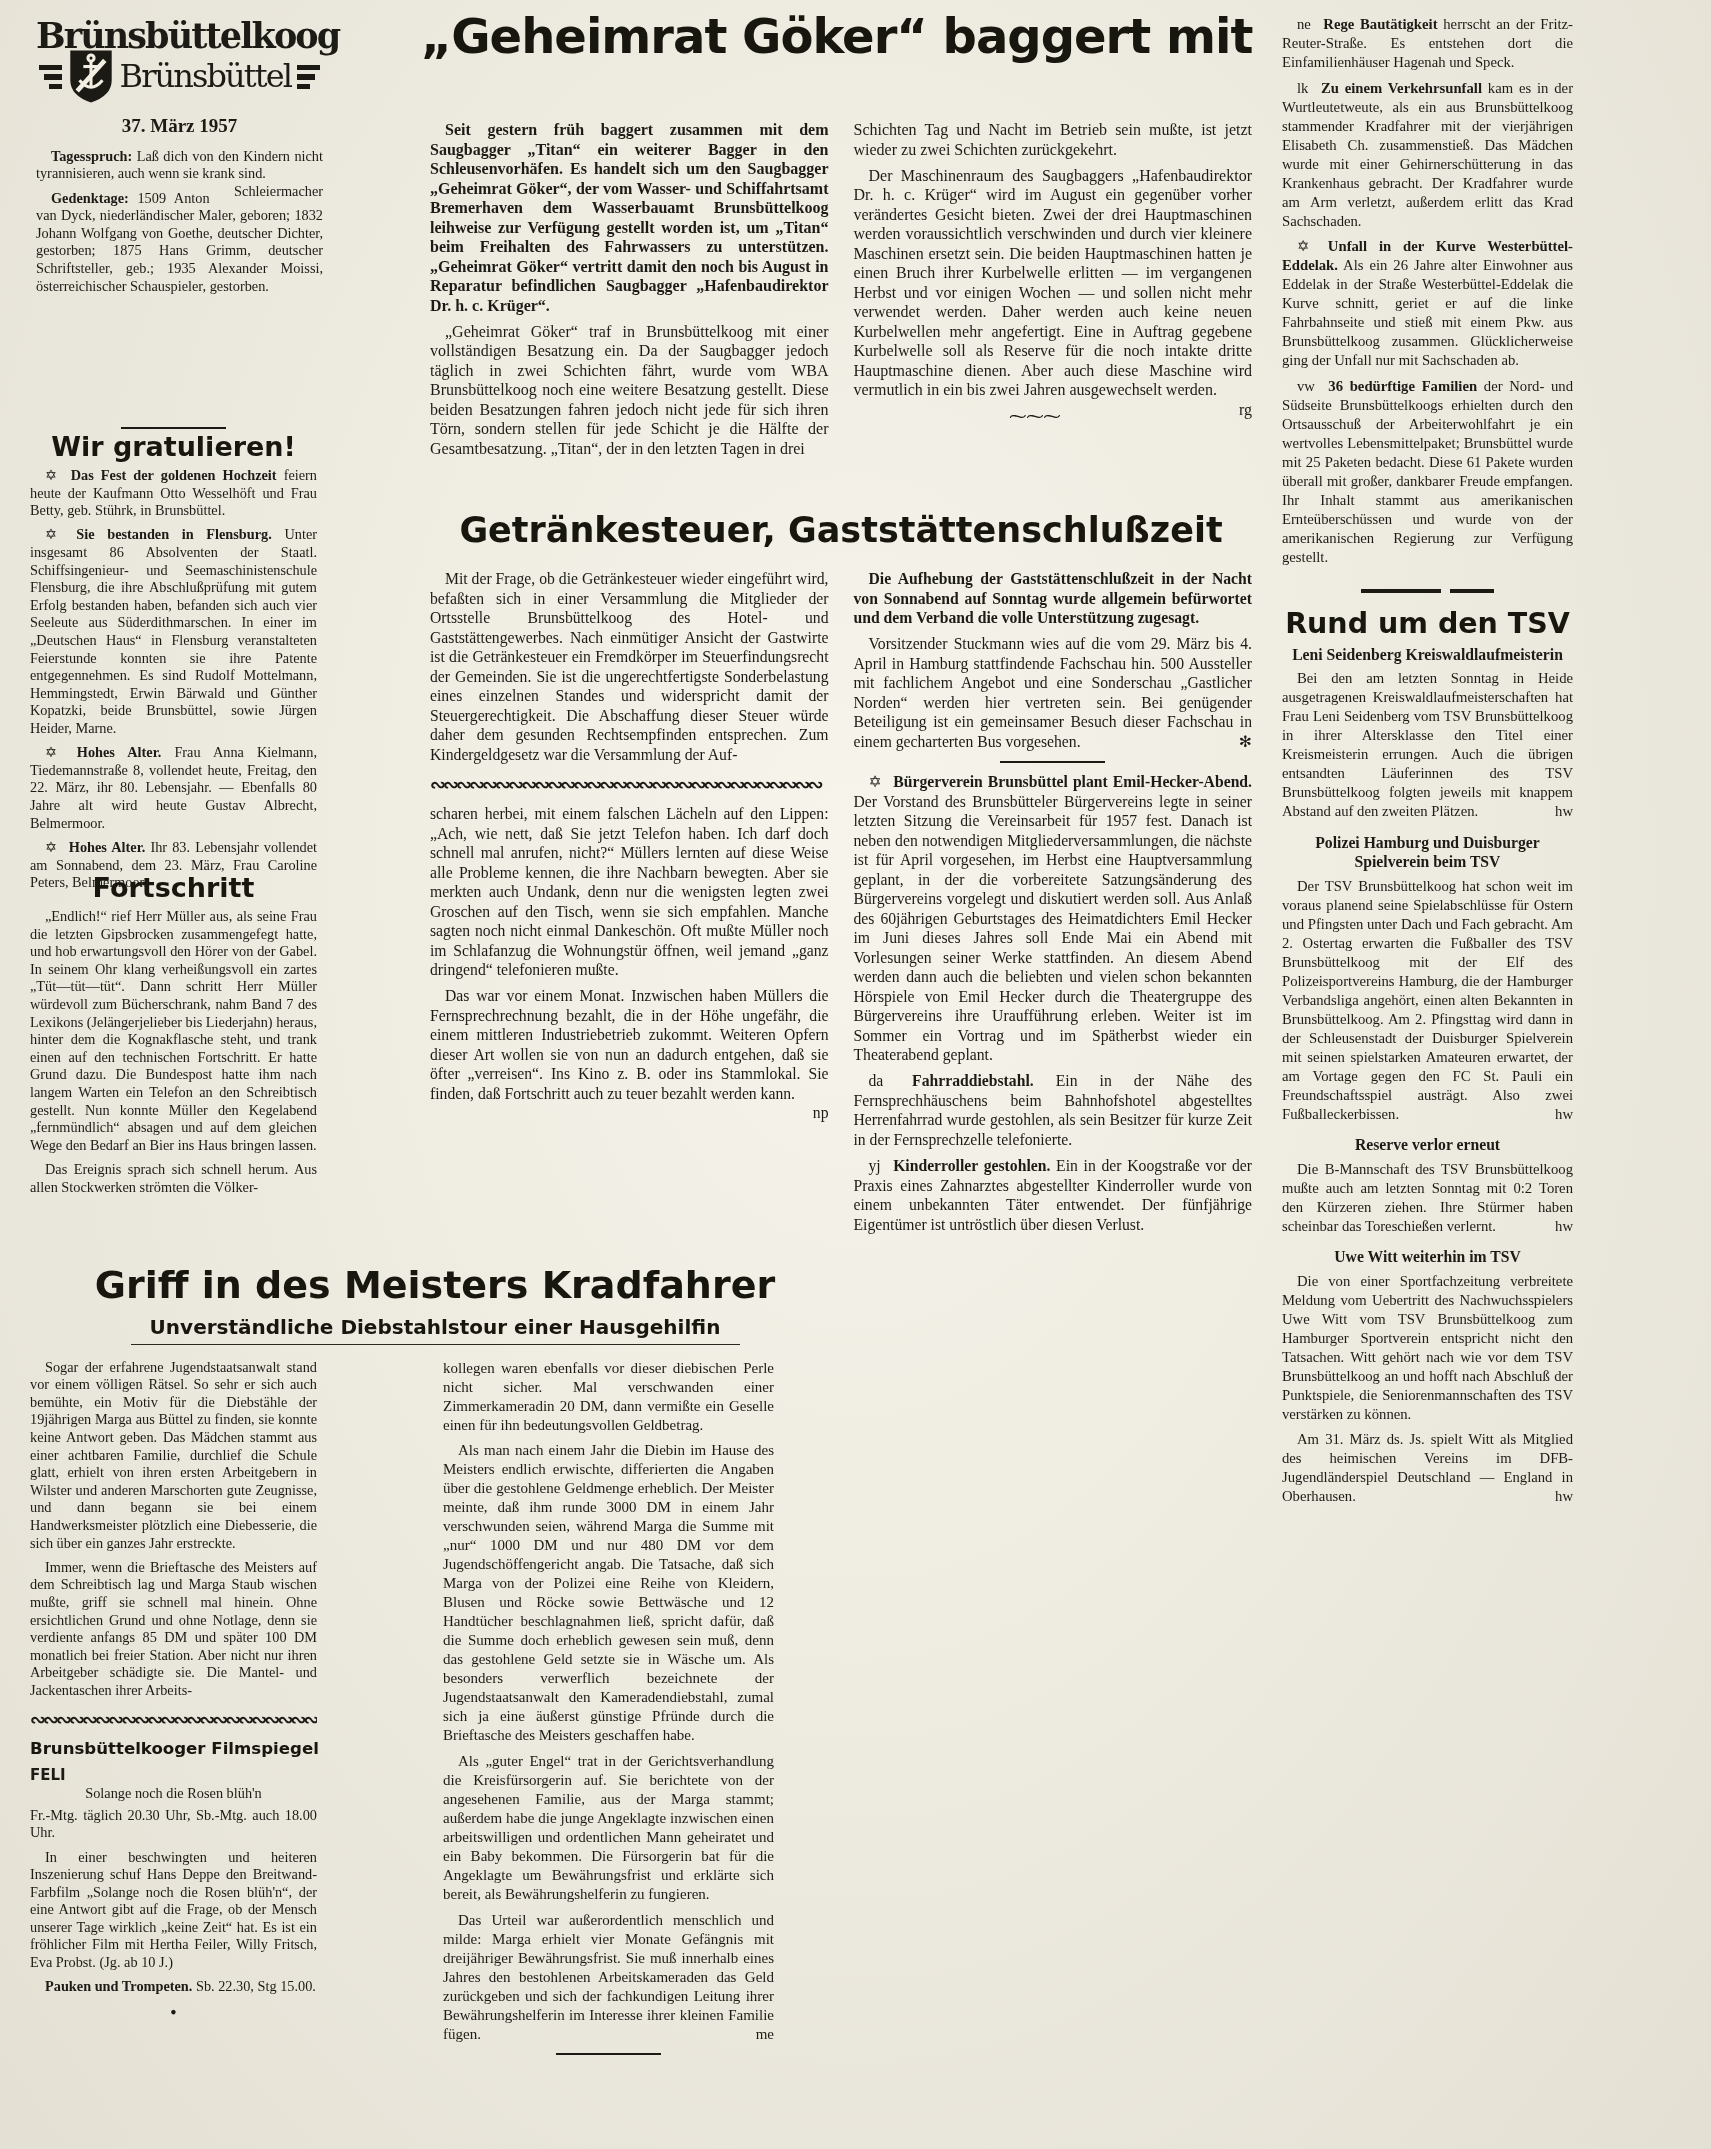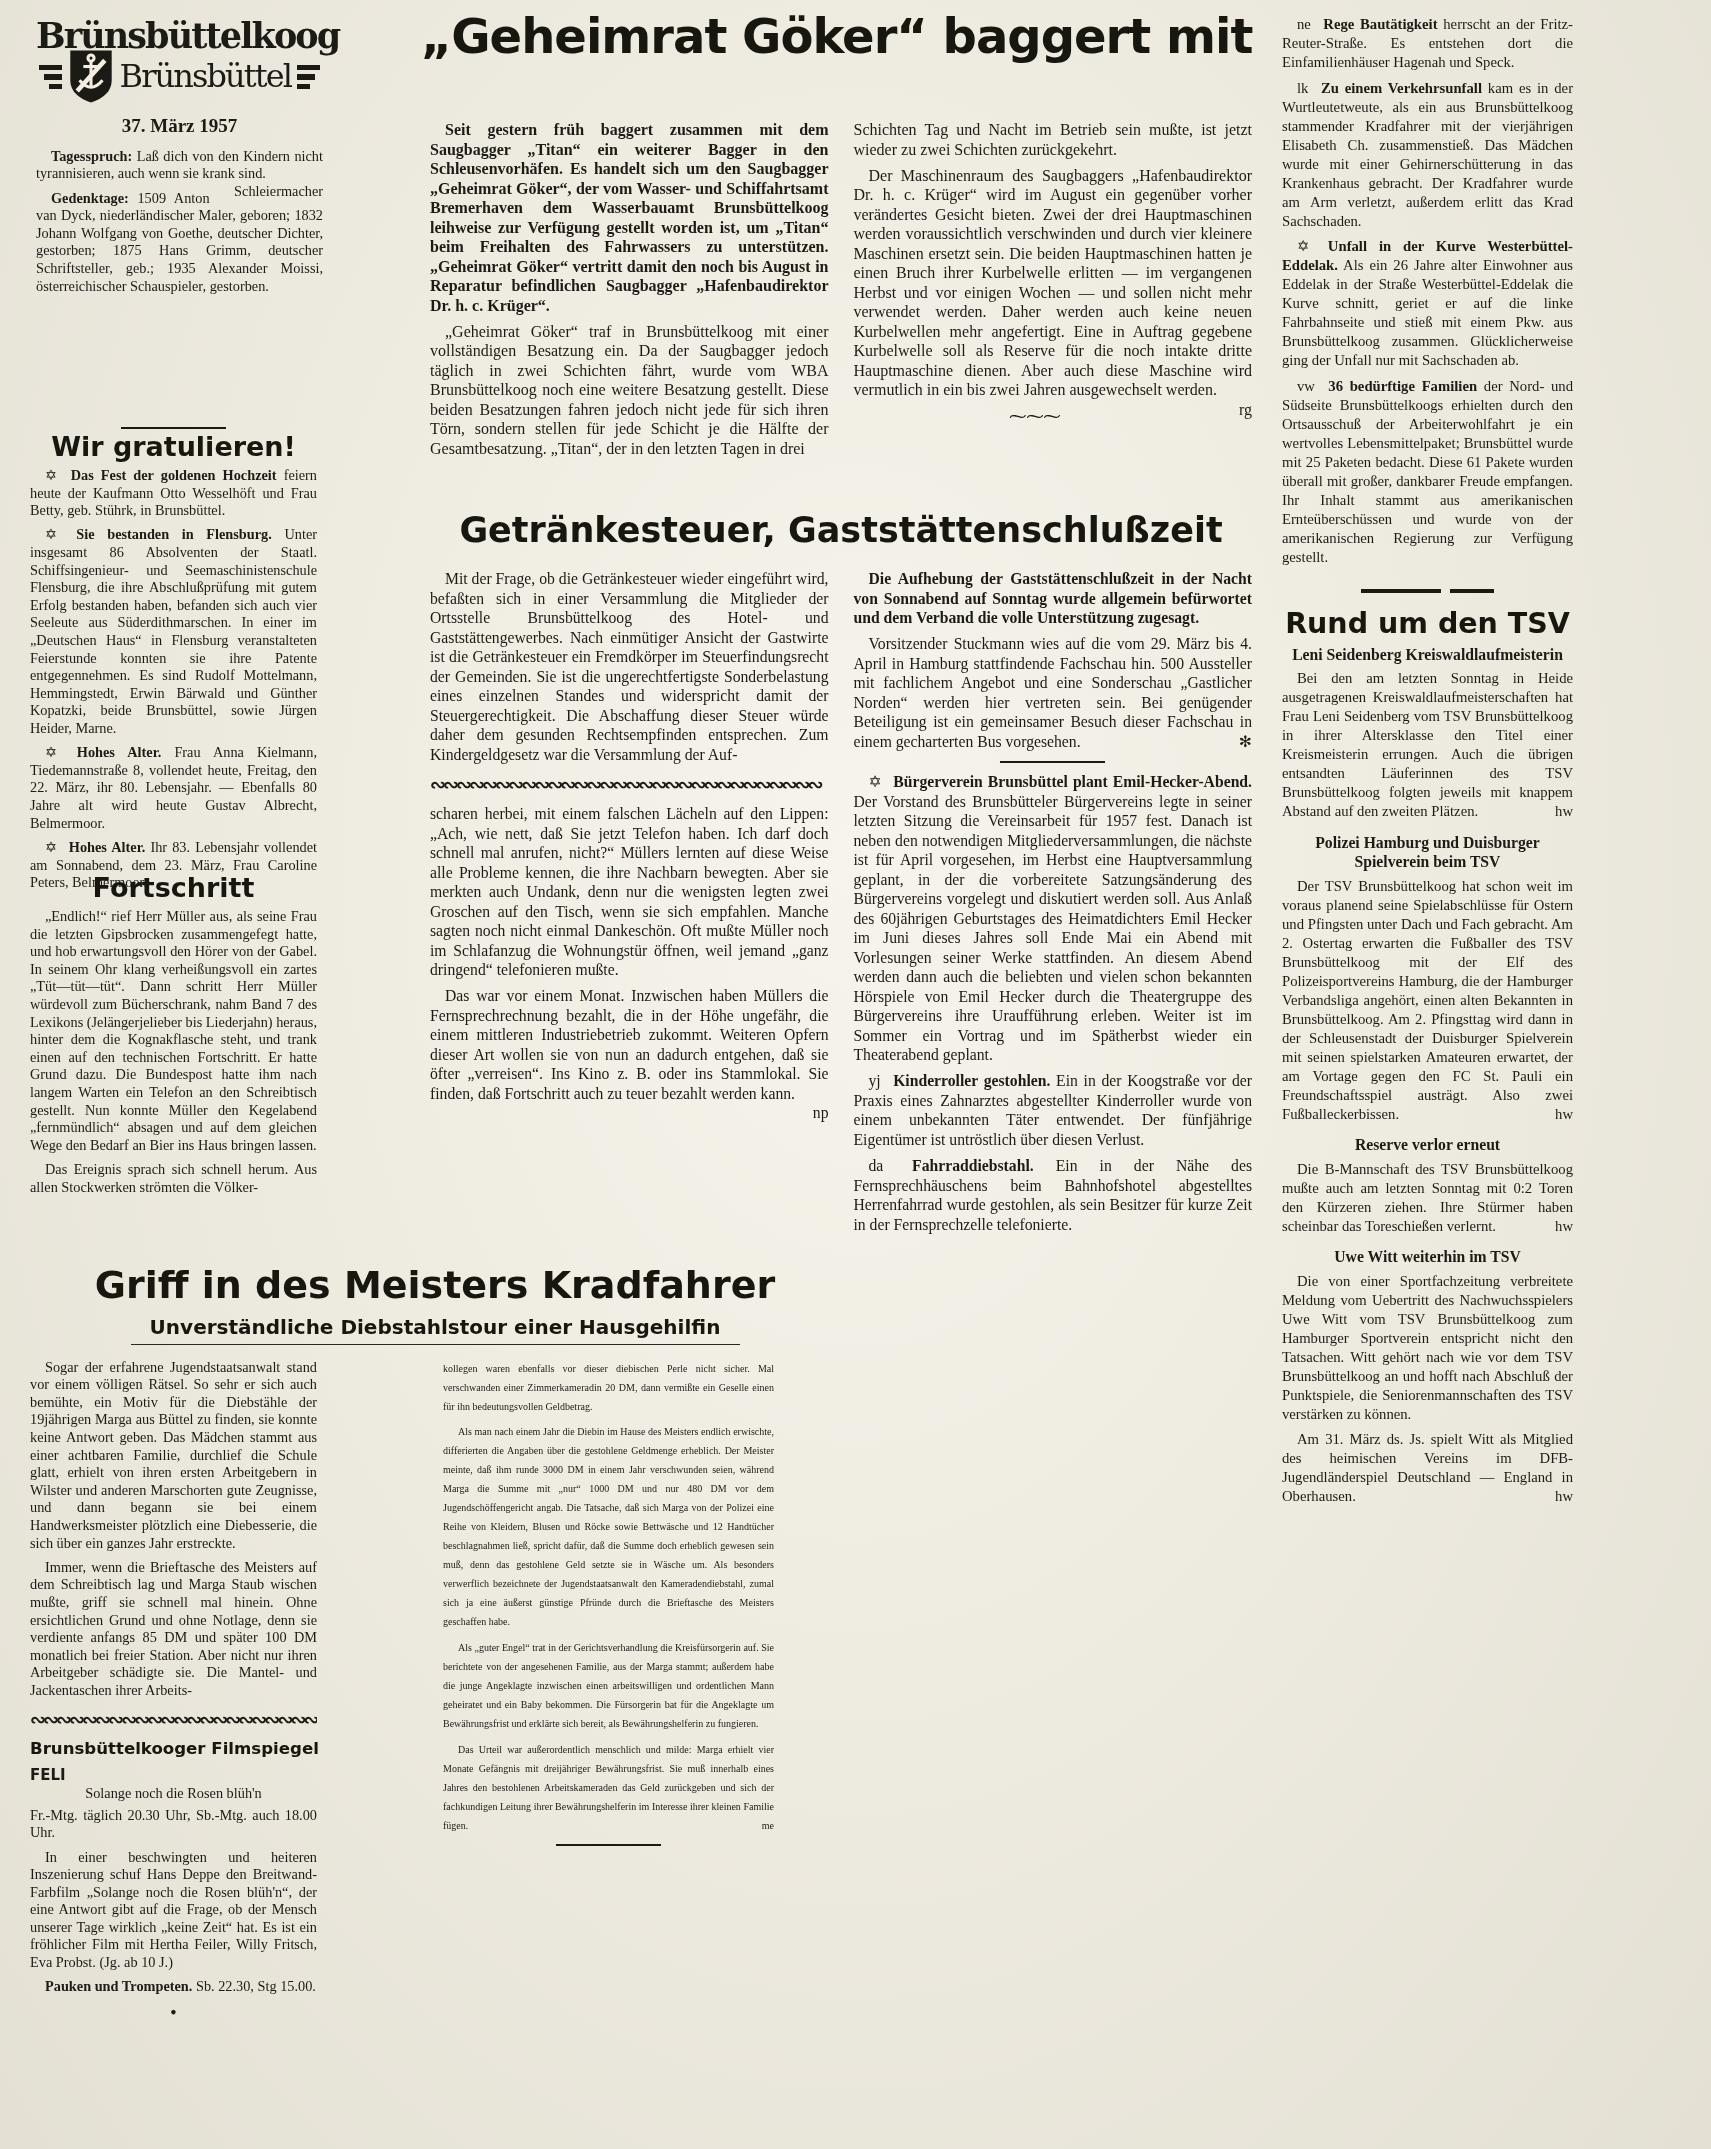"yj Kinderroller gestohlen. Ein in" p.para { order: before "da Fahrraddiebstahl. Ein in der" -> after "da Fahrraddiebstahl. Ein in der" }
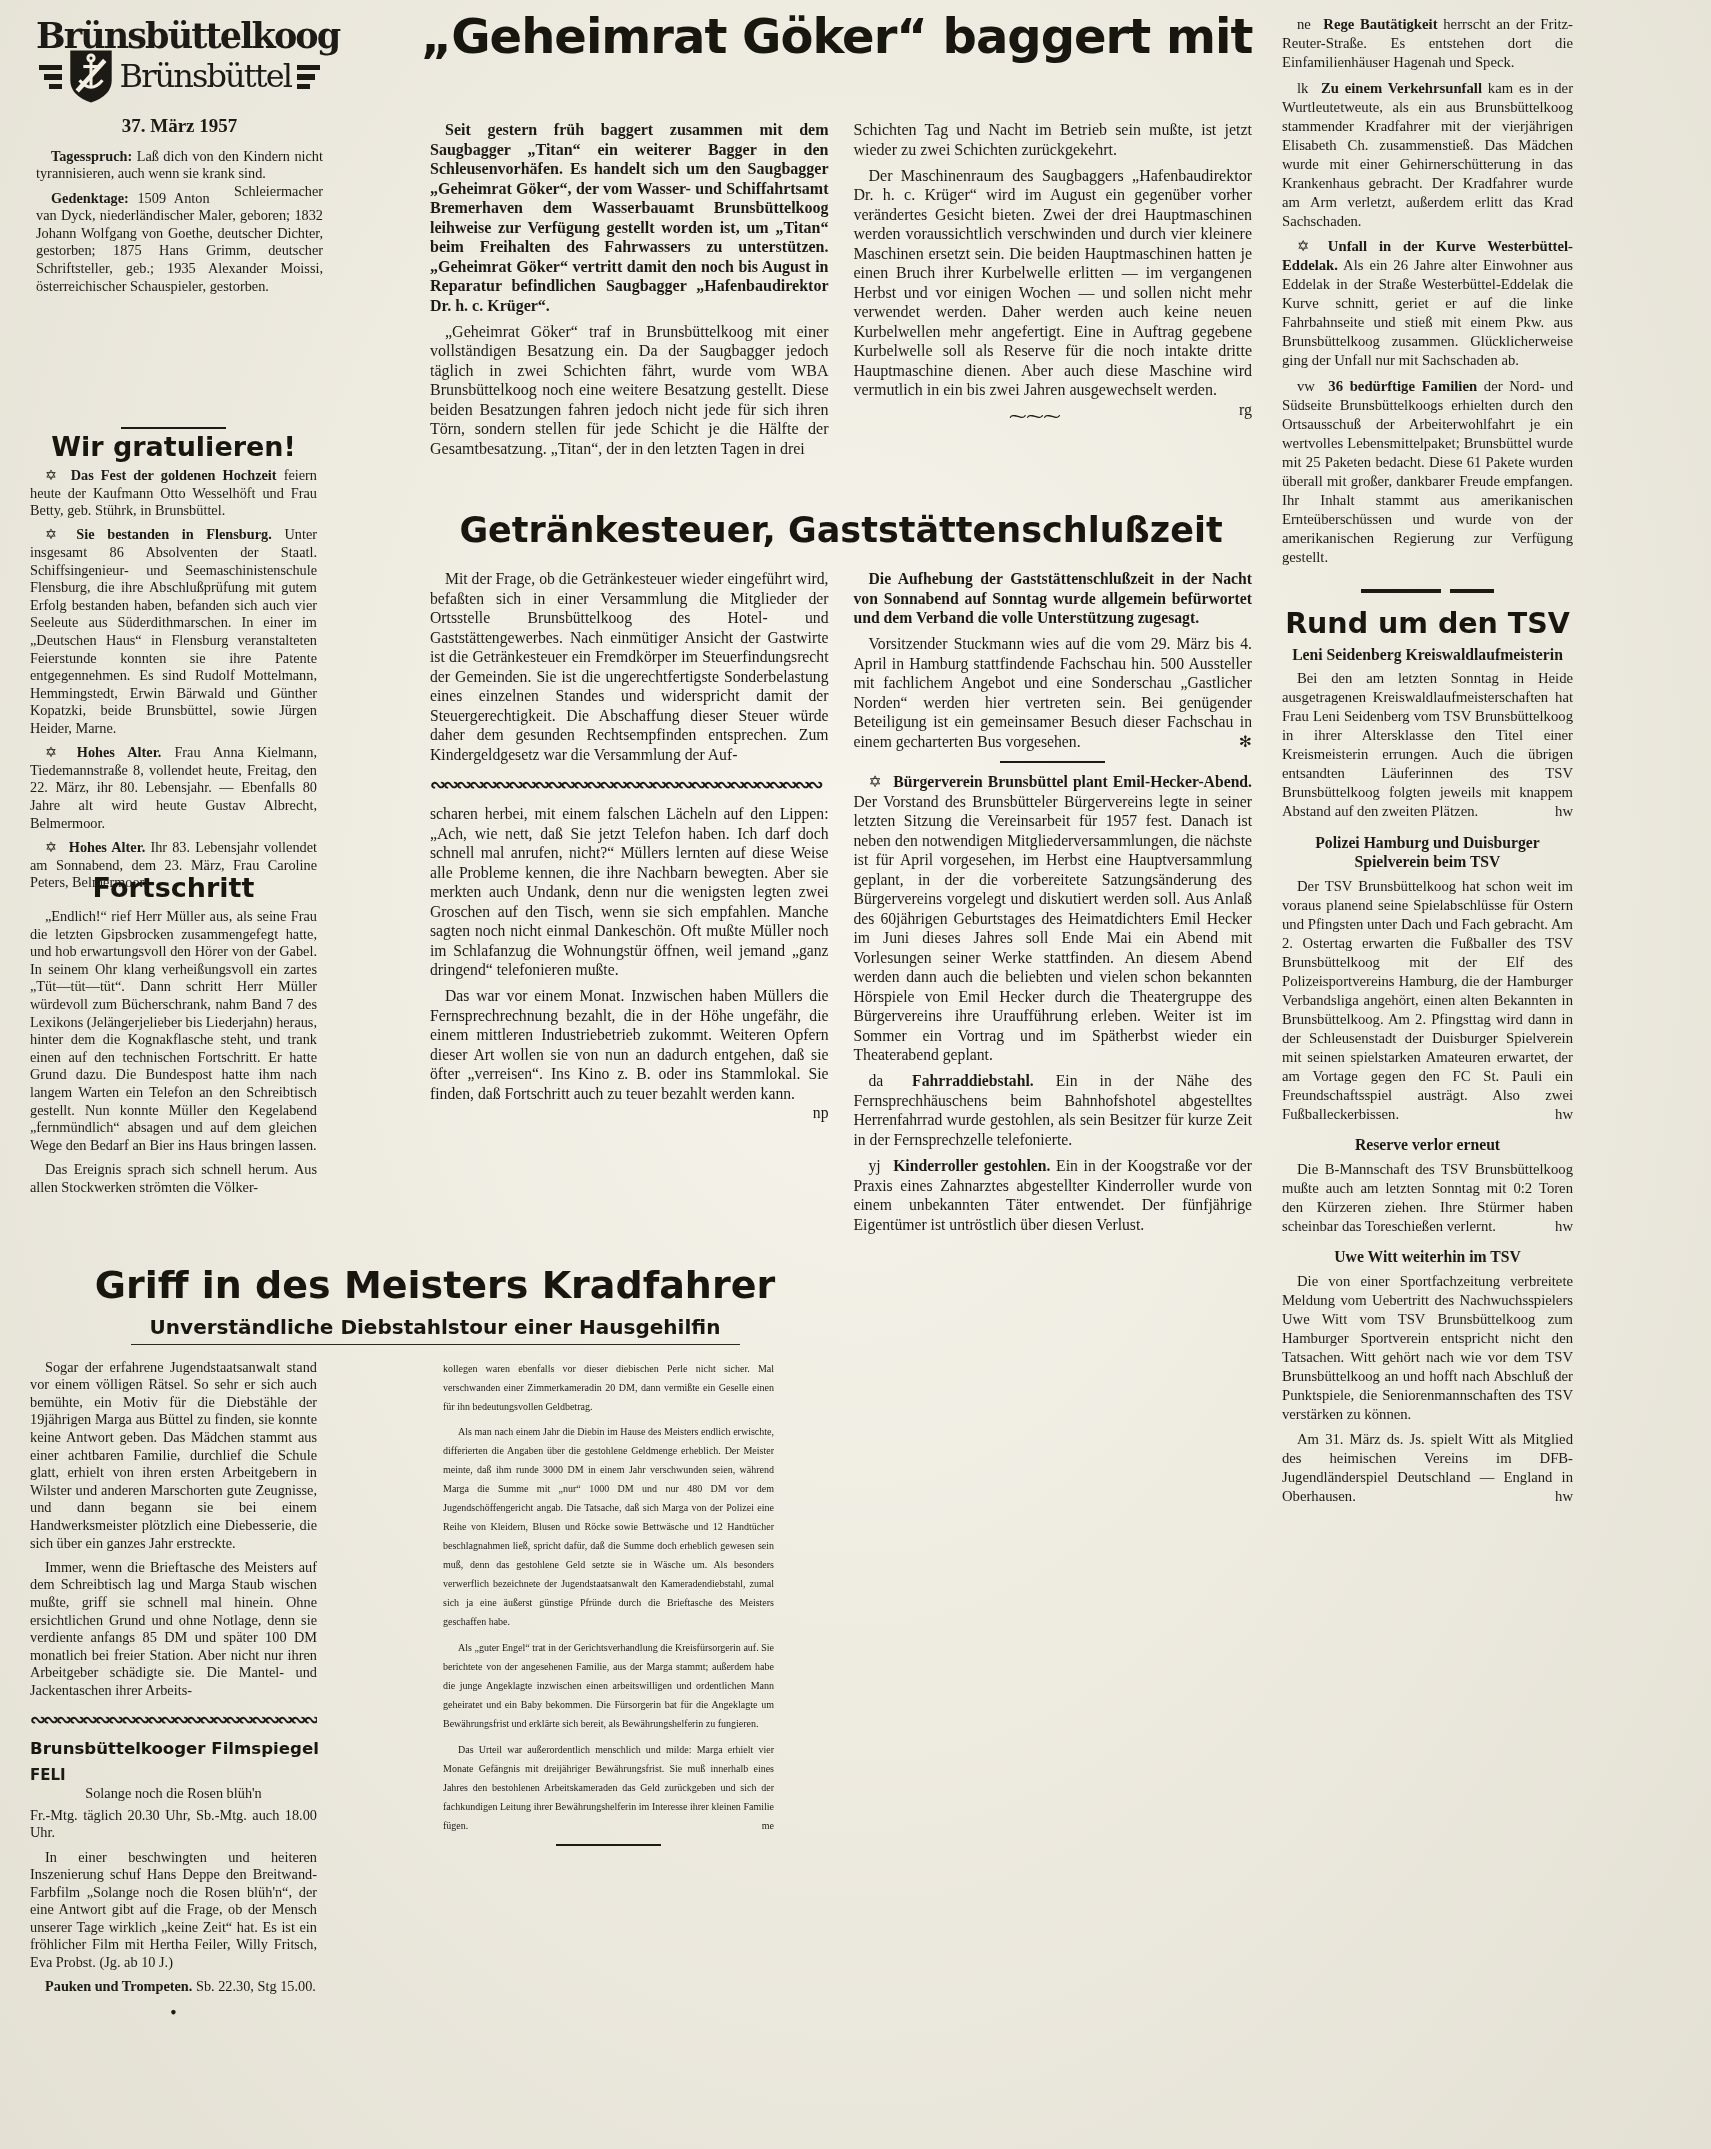"kollegen waren ebenfalls vor dieser" .gr-col2 { font-size: 10px -> 15px }
